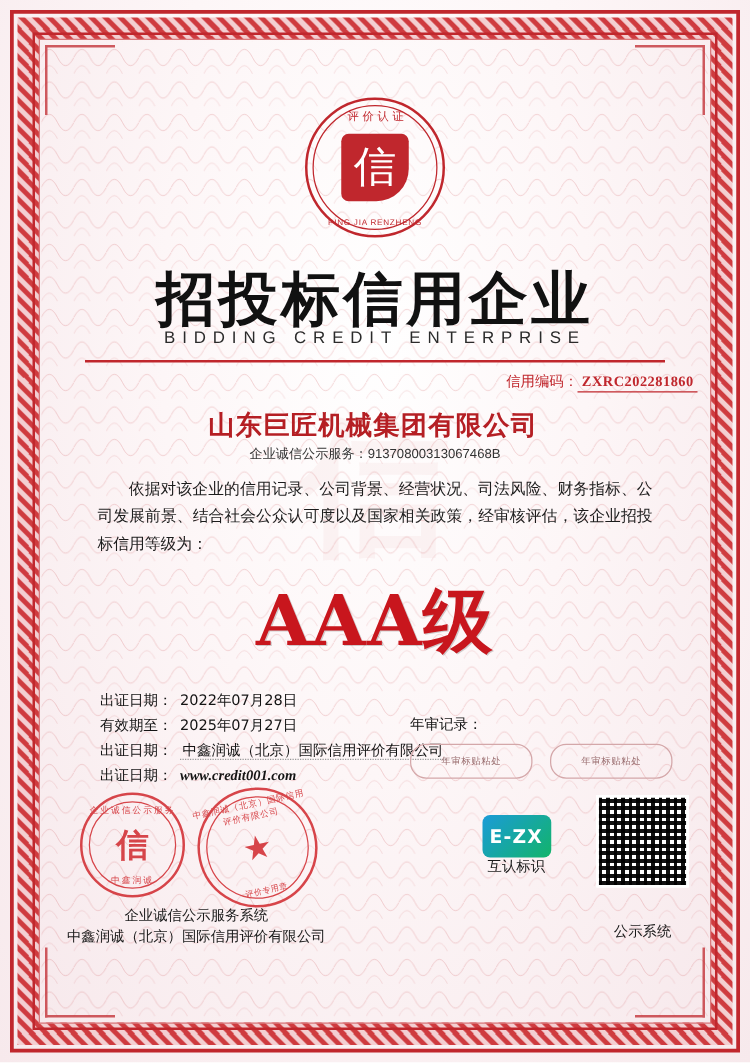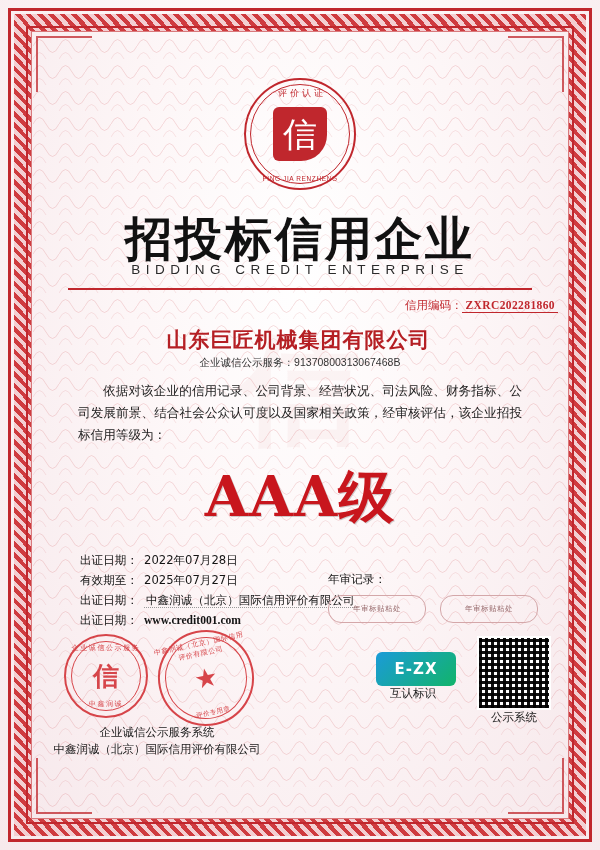"www.credit001.com" .info .site { font-style: none -> italic }
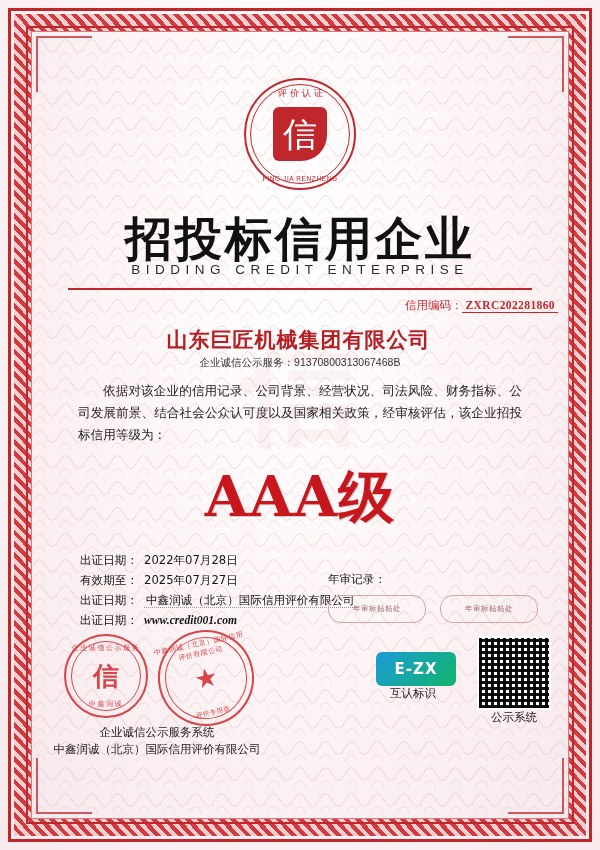"E-ZX" .mutual .logo { width: 80px -> 55px }
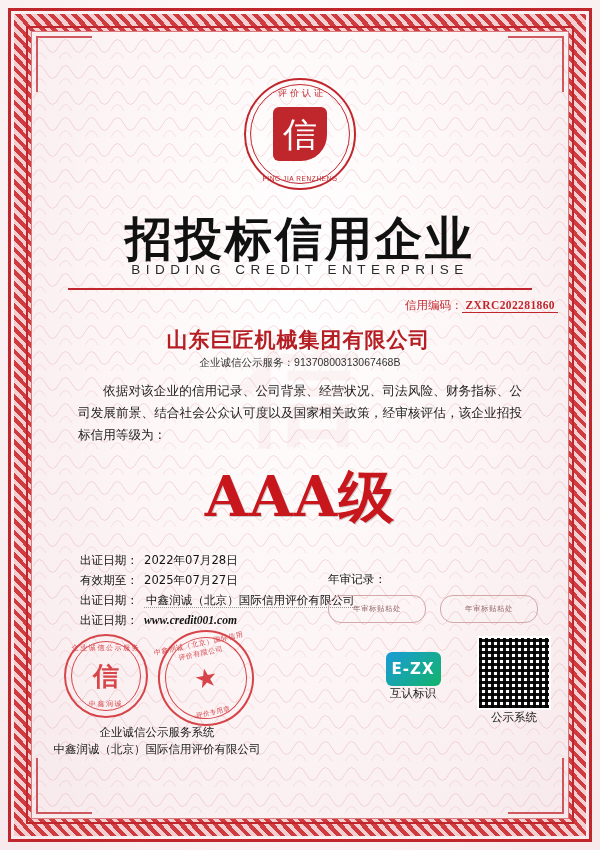"公示系统" .qr .cap { margin-top: 0 -> 28px }
